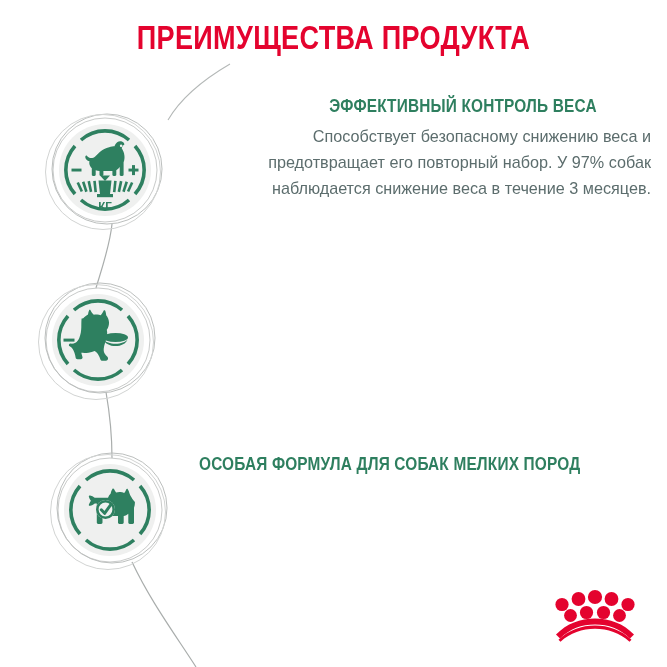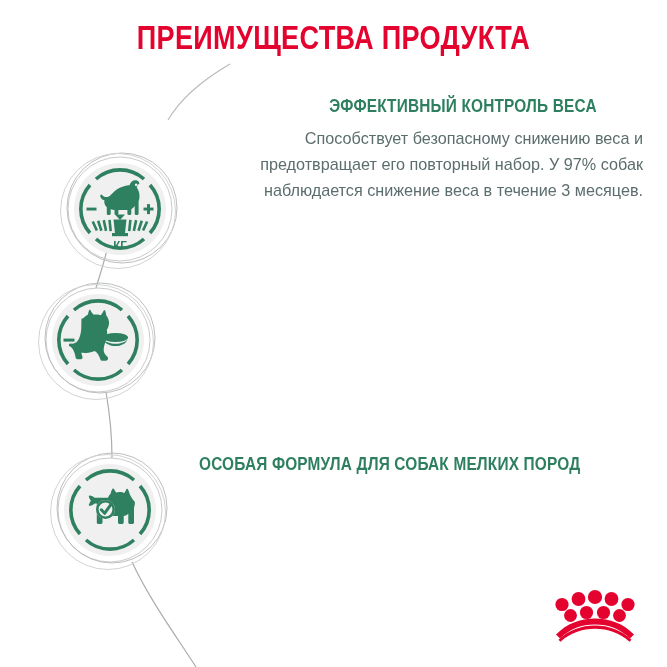"Способствует безопасному снижению веса и" .block p { margin: 8px -> 0 }
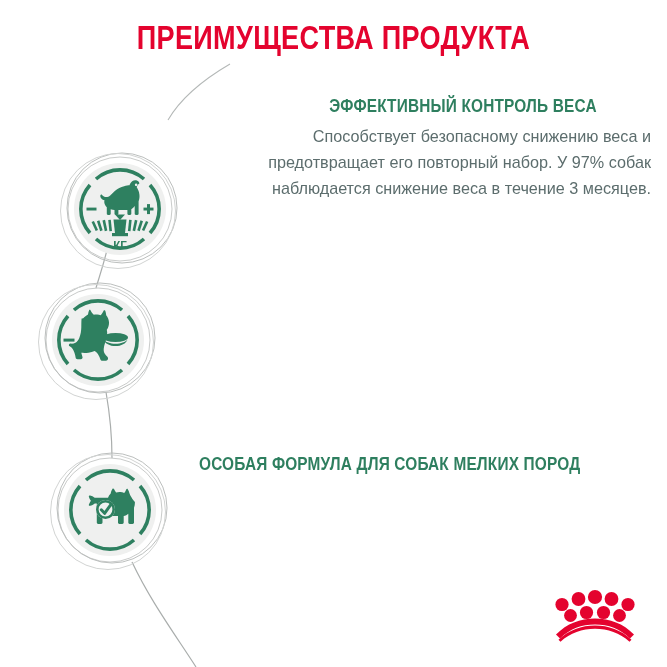"КГ" #badge-1 { left: 68px -> 53px; margin-top: 39px -> none }
